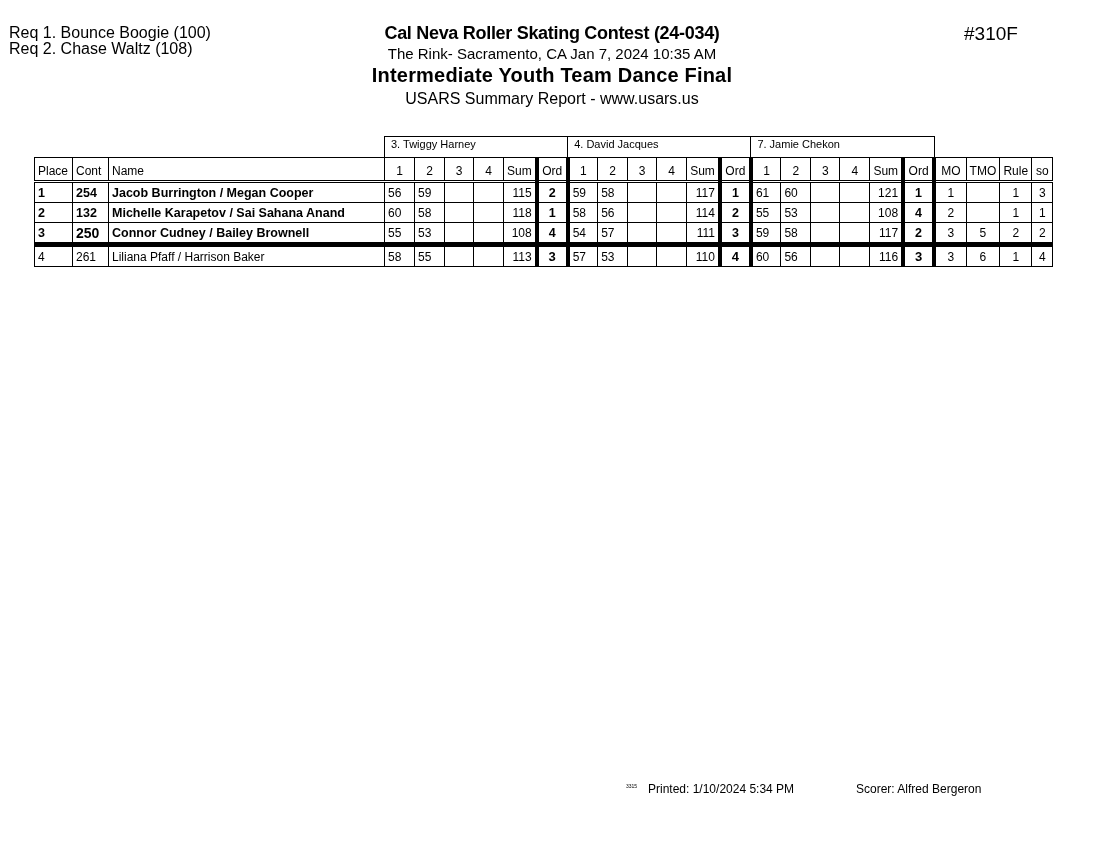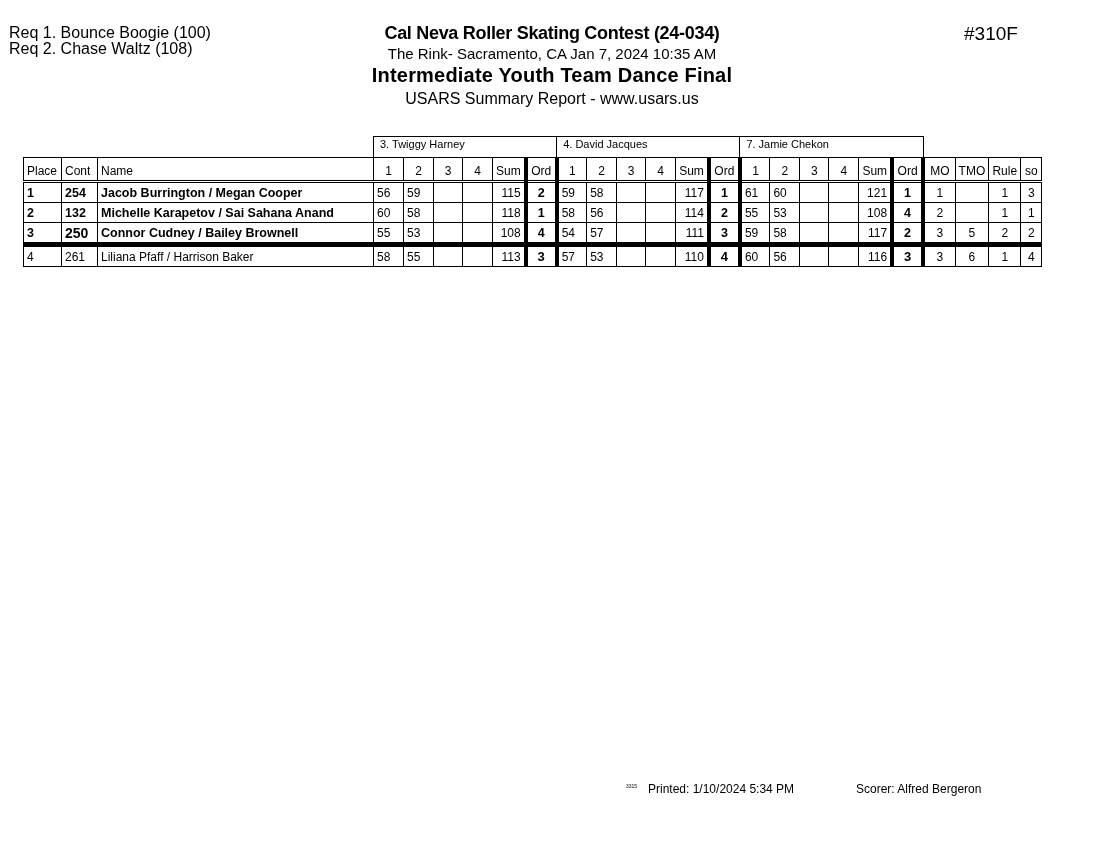"3. Twiggy Harney" table.sheet { left: 23px -> 34px }
